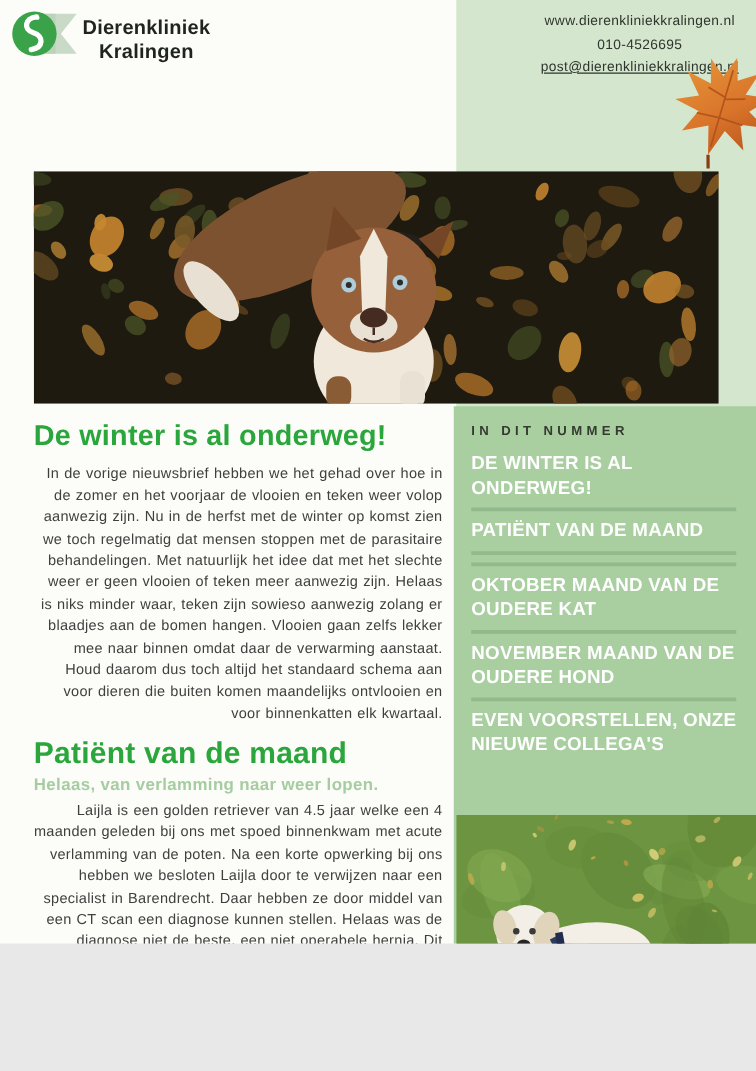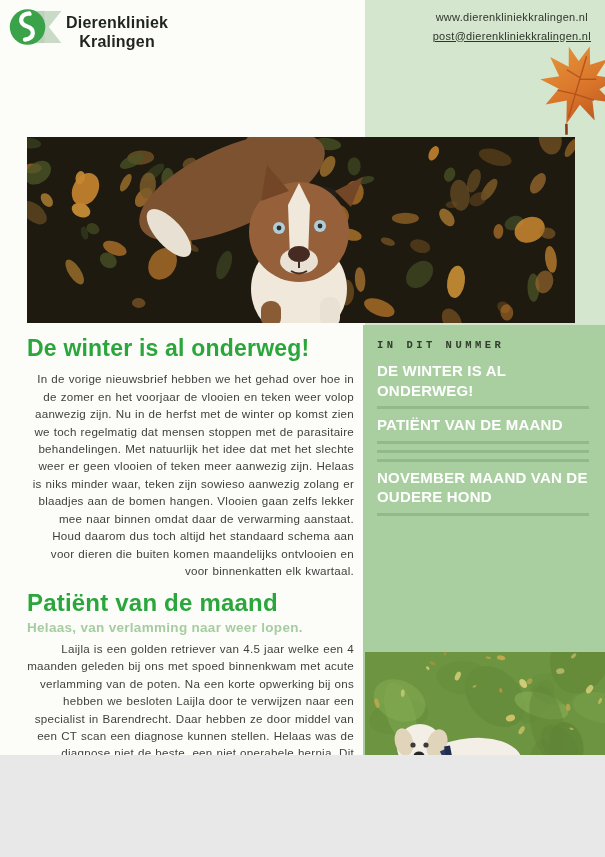"010-4526695" div { html: none -> <div>010-4526695</div> }
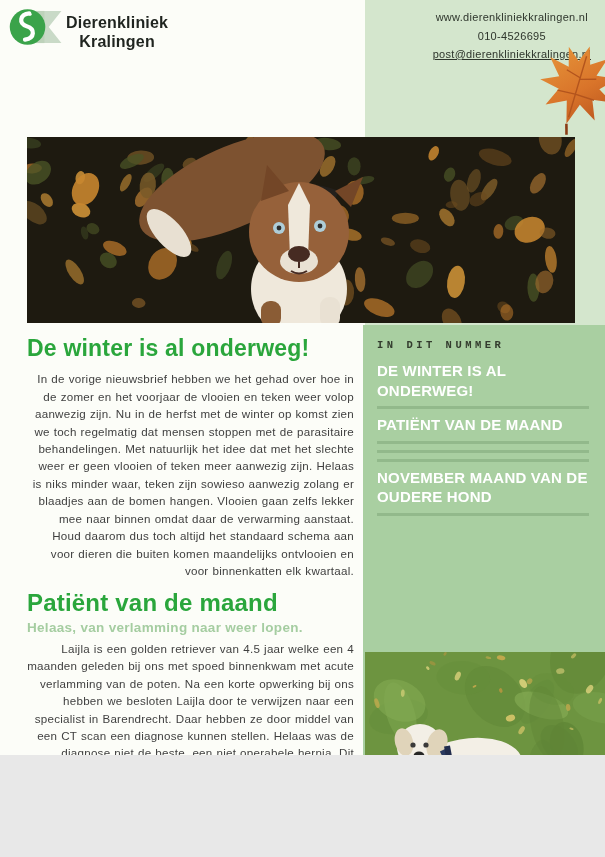"IN DIT NUMMER" .sidebar-title { font-family: Liberation Mono, monospace -> none }
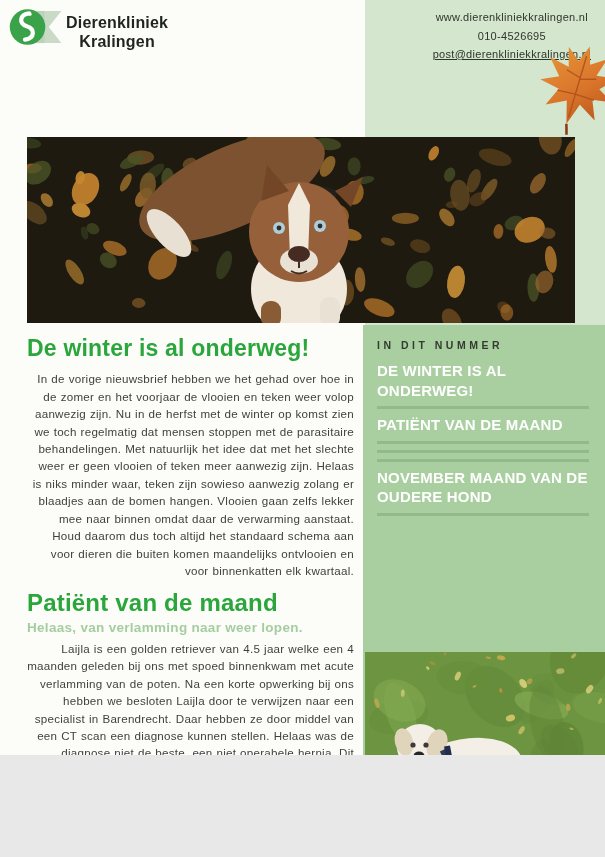"OKTOBER MAAND VAN DE OUDERE" div.side-item { html: none -> <div>OKTOBER MAAND VAN DE OUDERE KAT</div> }
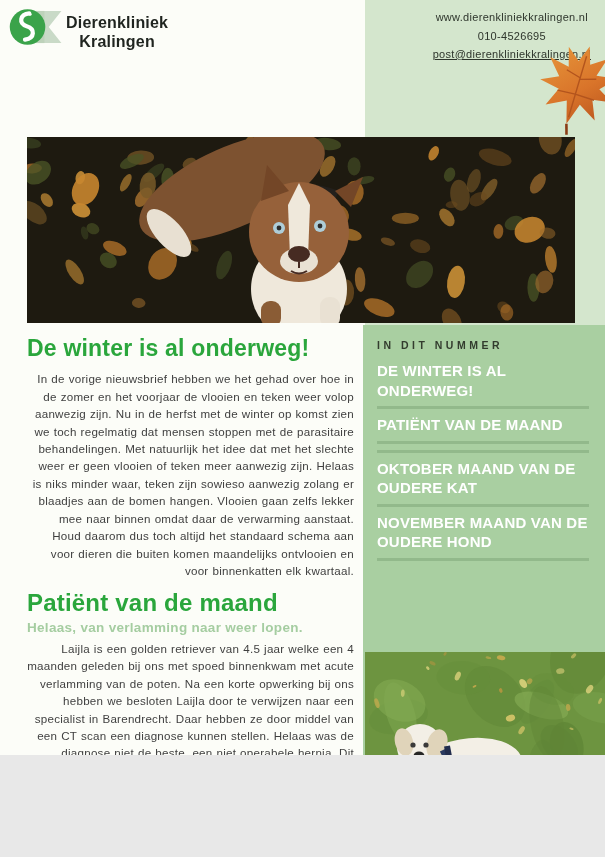"EVEN VOORSTELLEN, ONZE NIEUWE COLLEGA'S" div.side-item { html: none -> <div>EVEN VOORSTELLEN, ONZE NIEUWE COLLEGA'S</div> }
